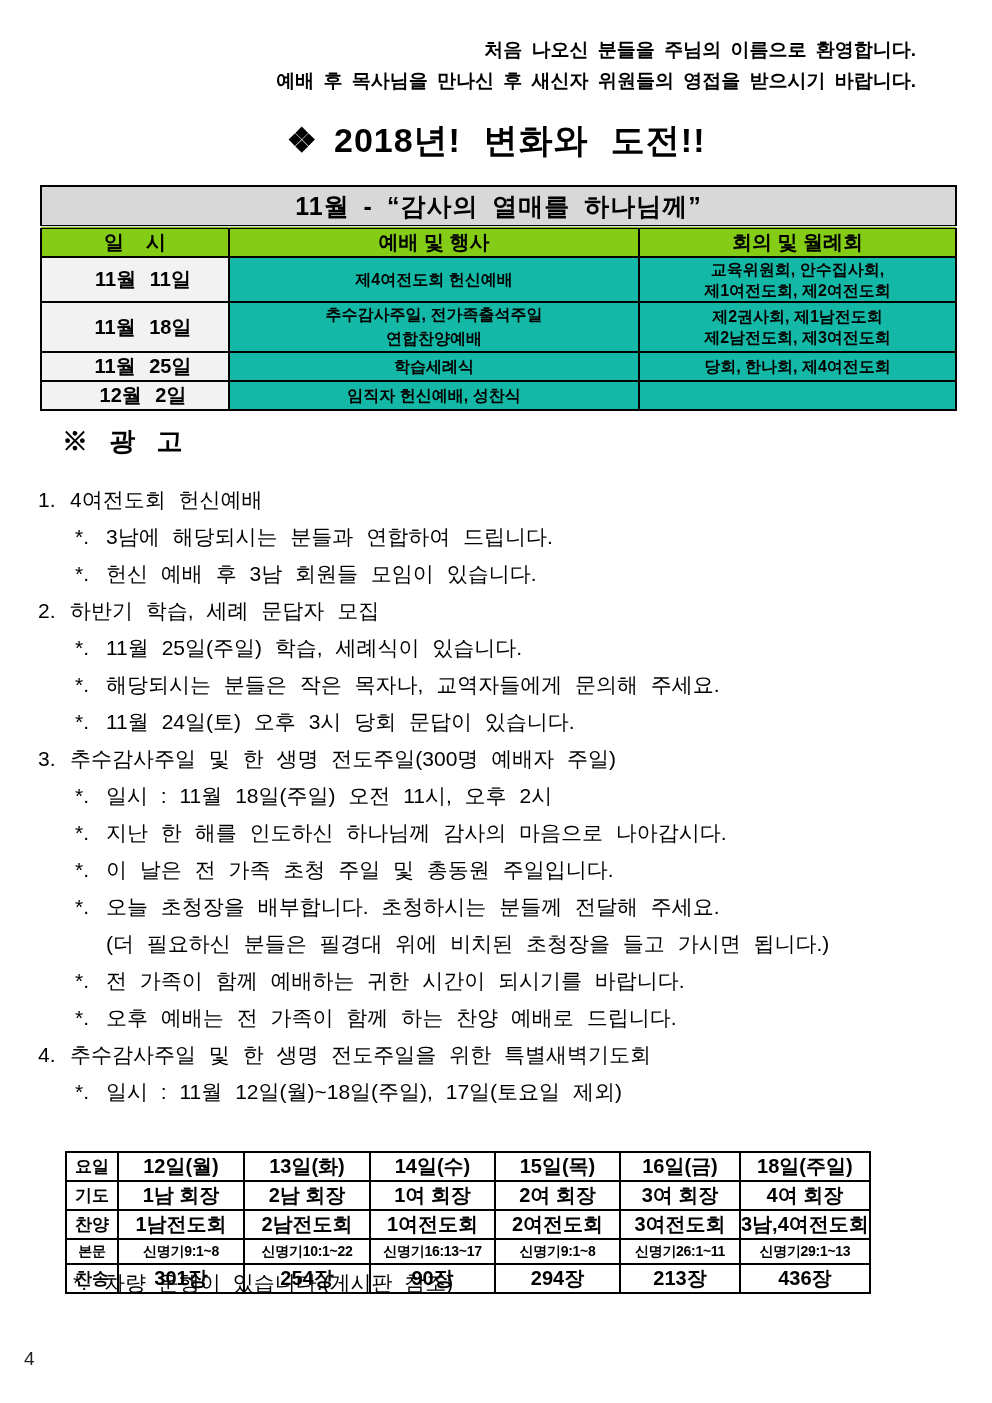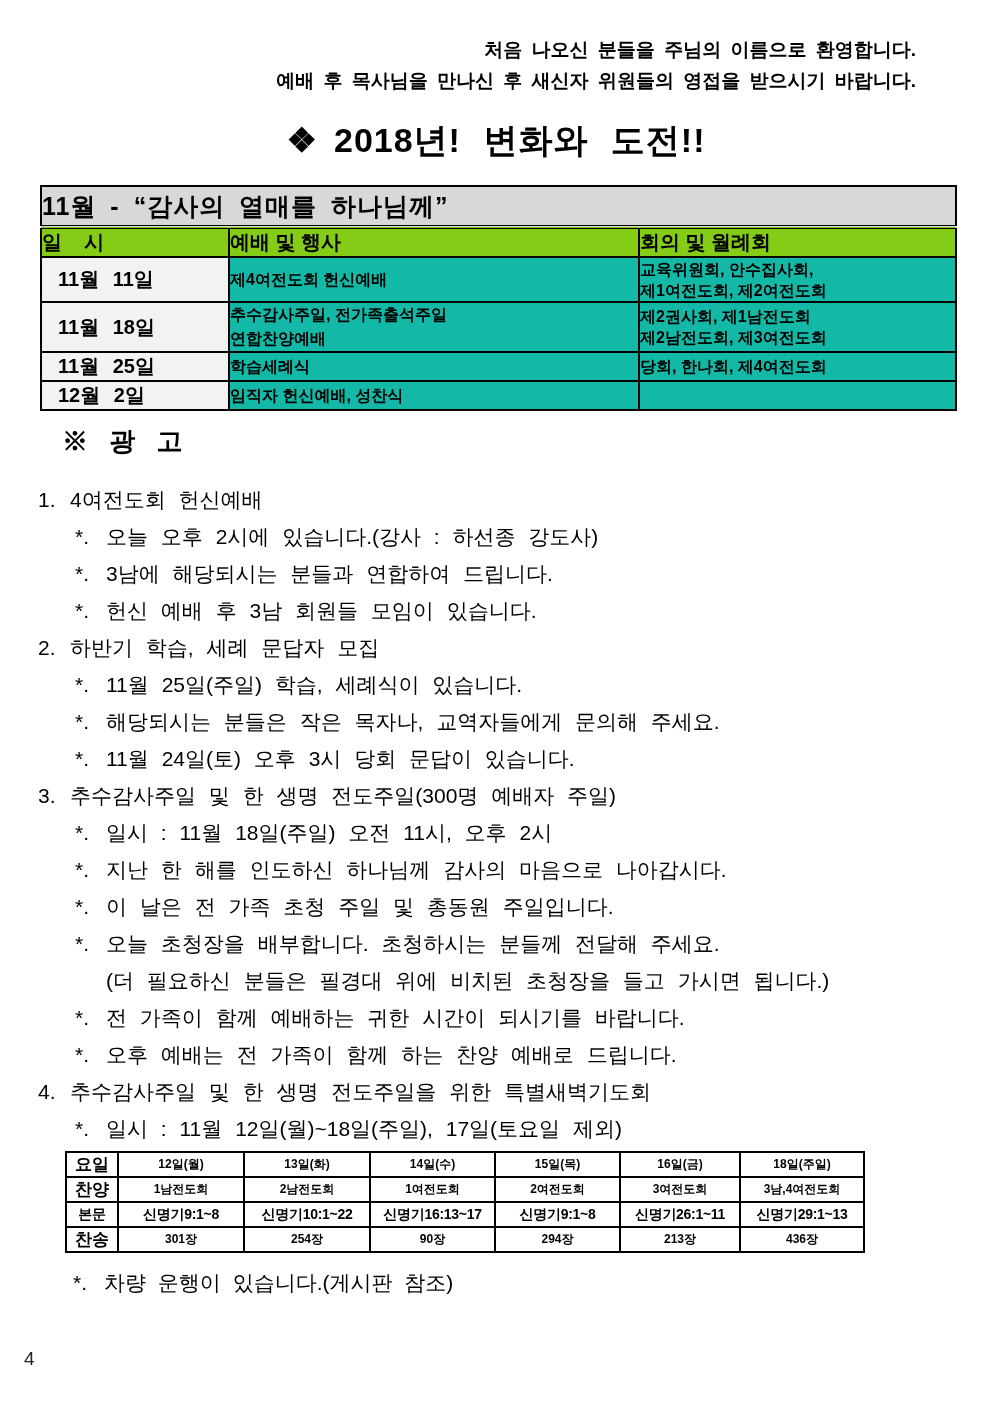"11월 - “감사의 열매를 하나님께”" .month-table td { text-align: left -> center }
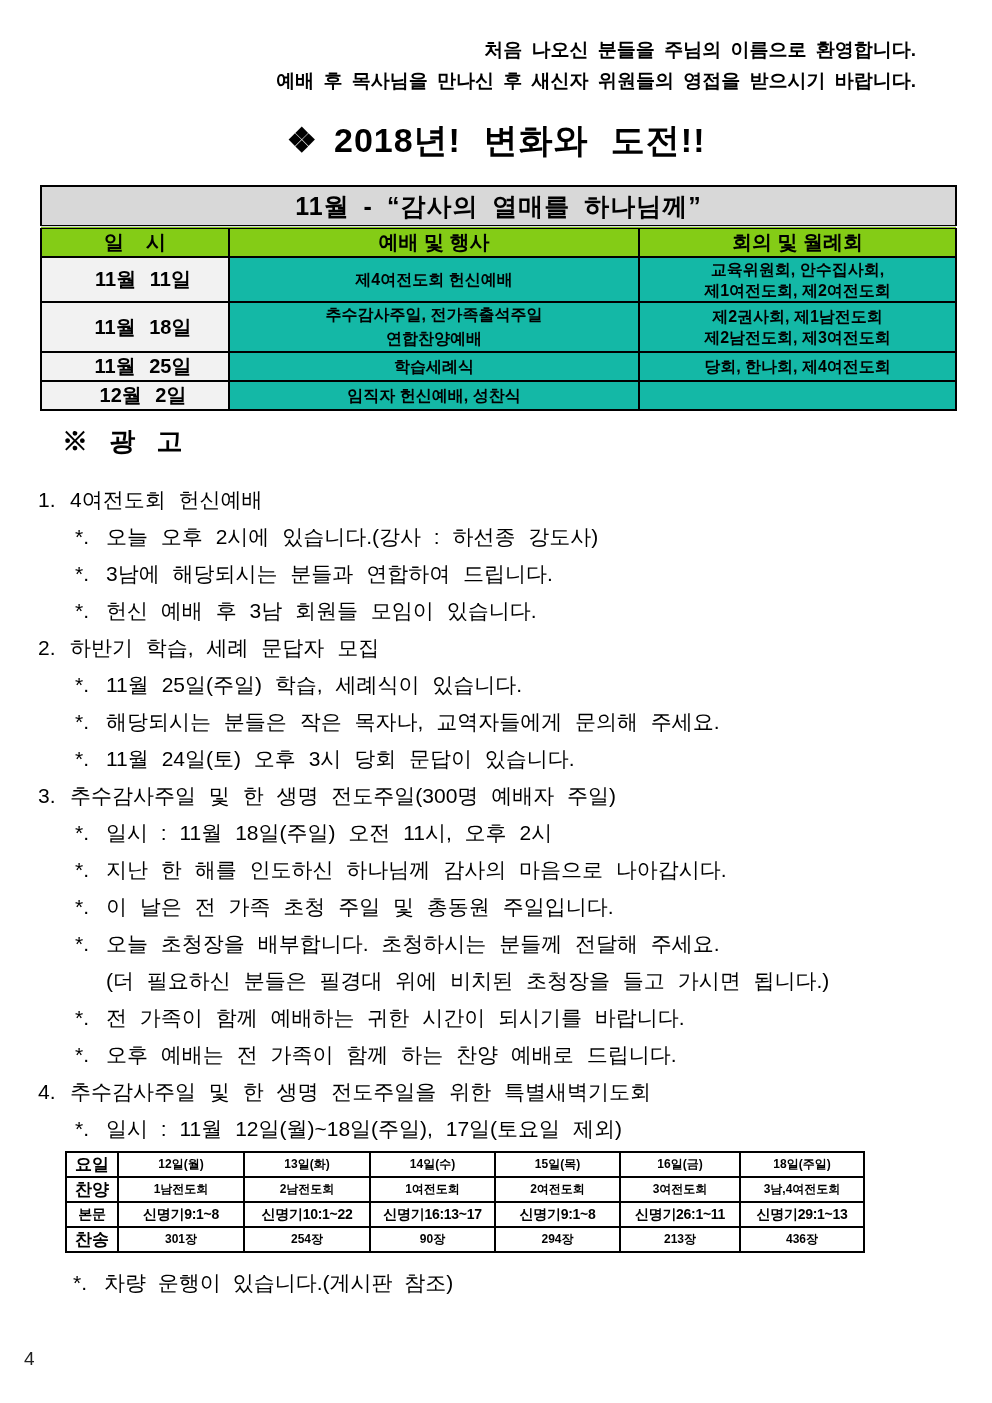"*. 오늘 오후 2시에 있습니다.(강사" div.line { html: <div><span>*.</span><span>오늘 오후 2시에 있습니다.(강사 : 하선종 강도사)</span></div> -> none }
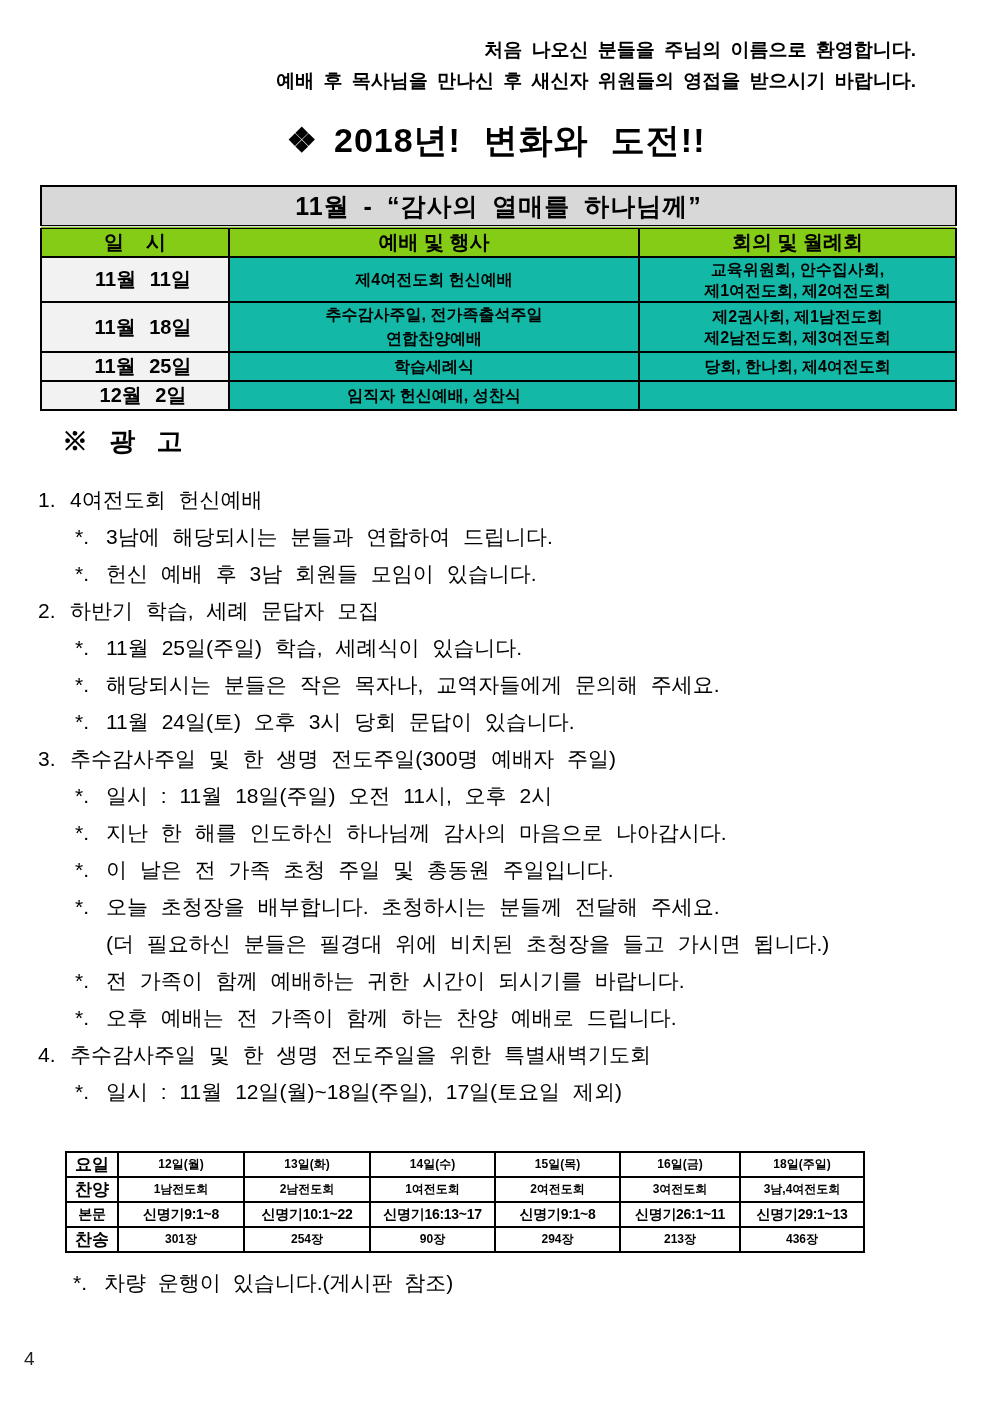"12일(월)" .dawn-table td { font-size: 12px -> 20px }
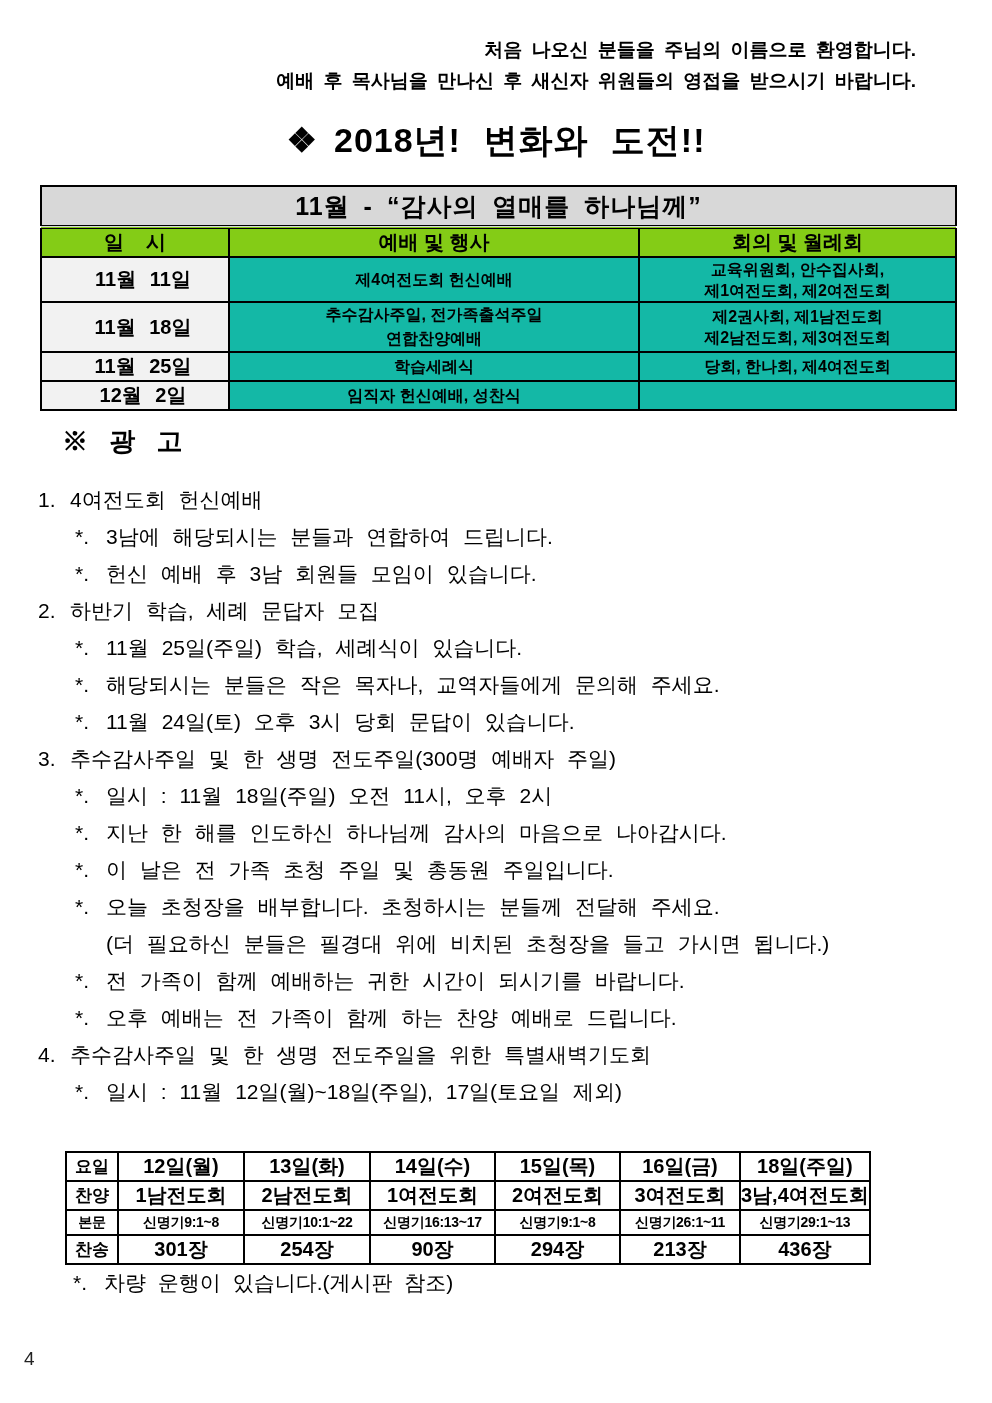"기도" tr { html: none -> <tr> <td>기도</td> <td>1남 회장</td> <td>2남 회장</td> <td>1여 회장</td> <td>2여 회장</td> <td>3여 회장</td> <td>4여 회장</td> </tr> }
